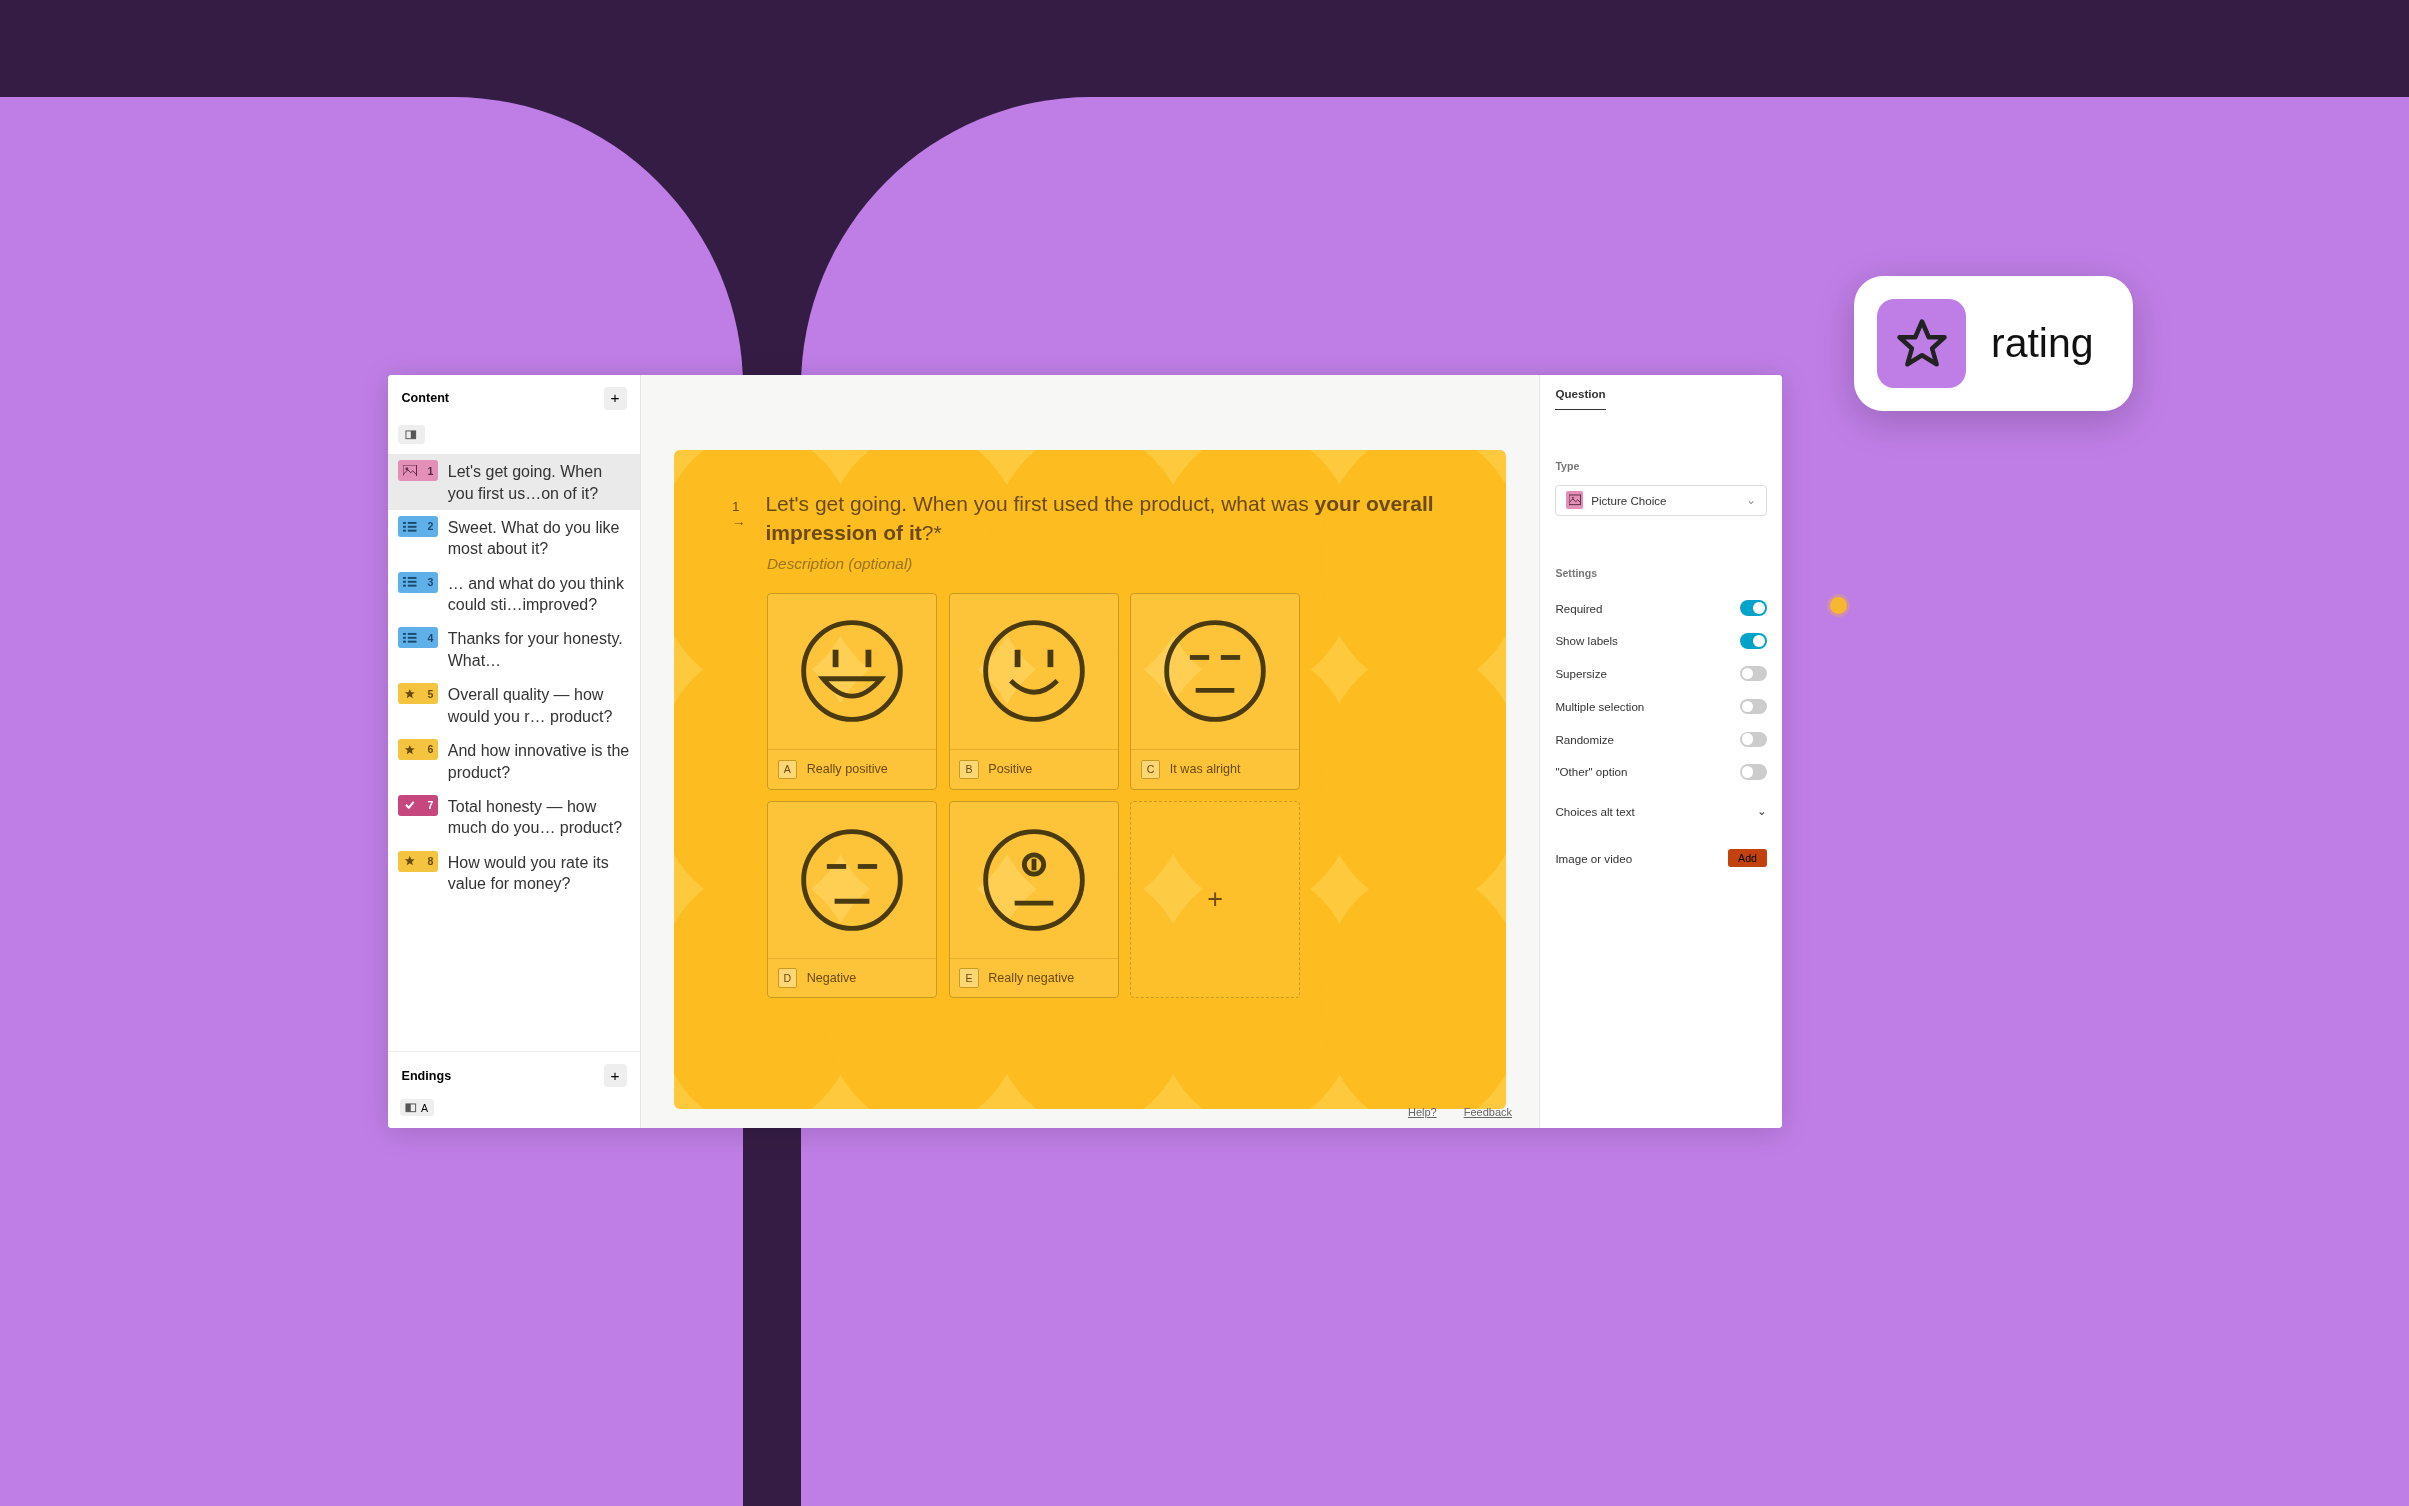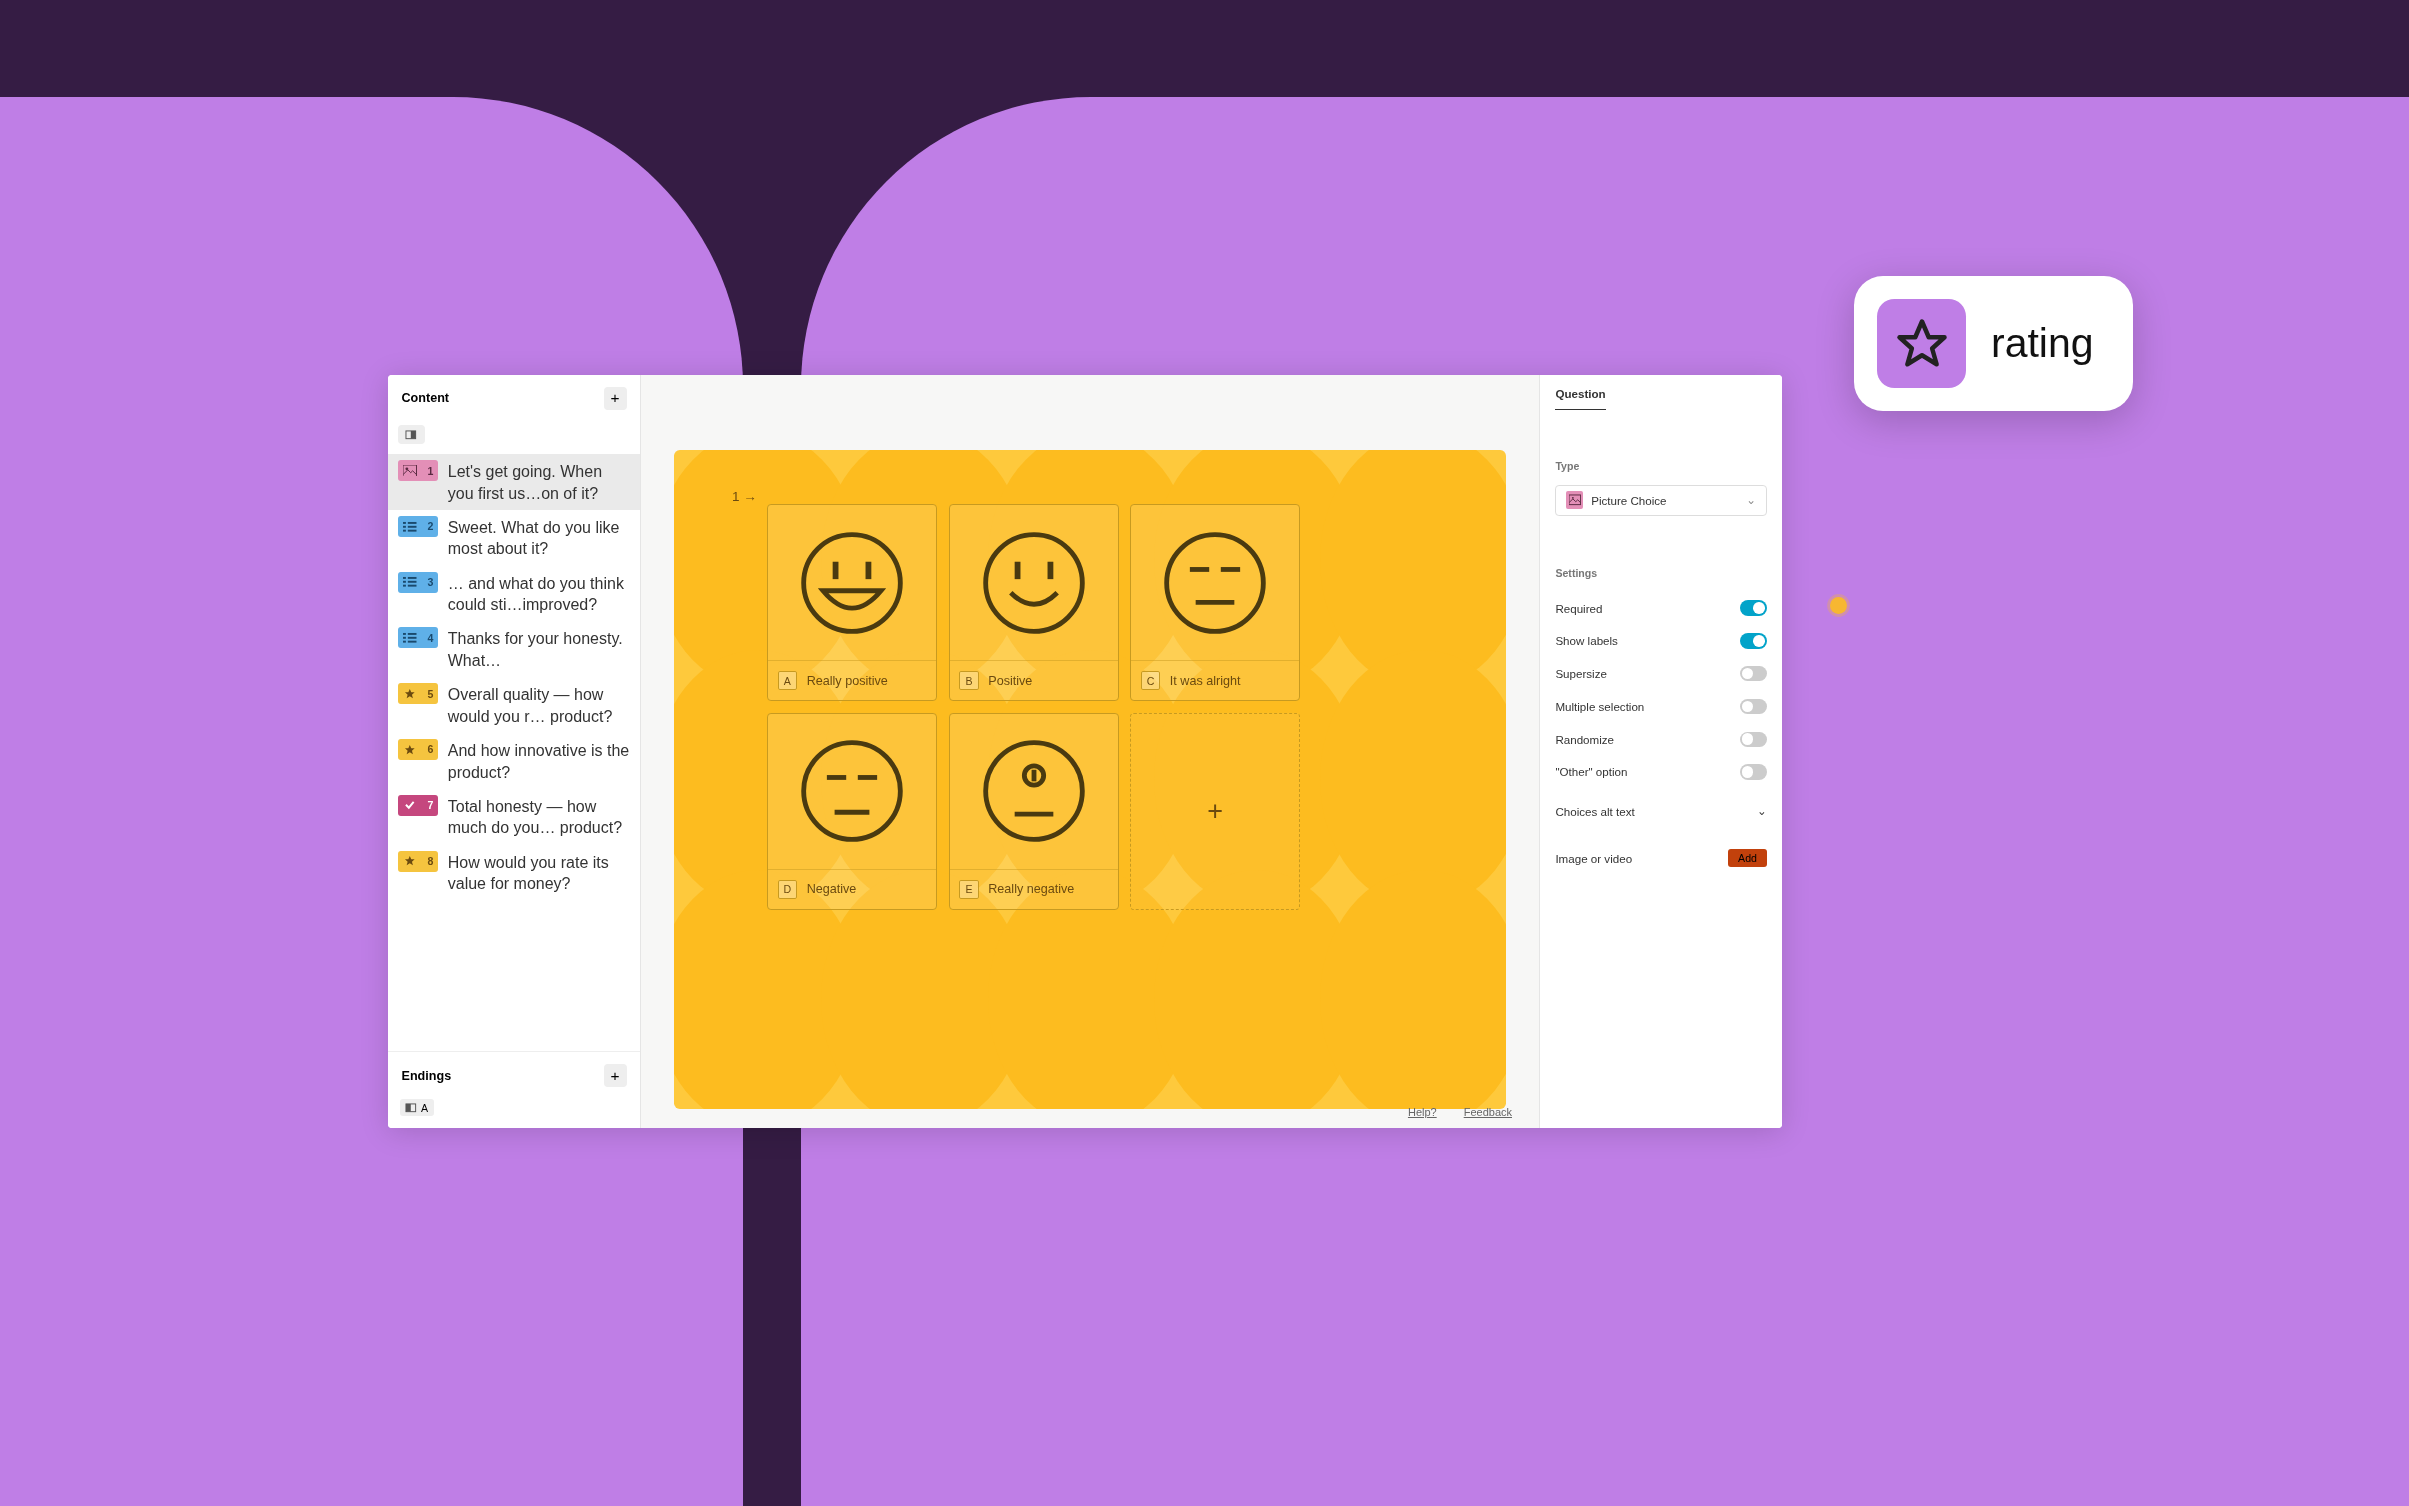"Let's get going. When you first used" span.q-text { html: none -> <span> <span>Let's get going. When you first used the product, what was </span><span>your overall impression of it</span><span>?*</span> </span> }
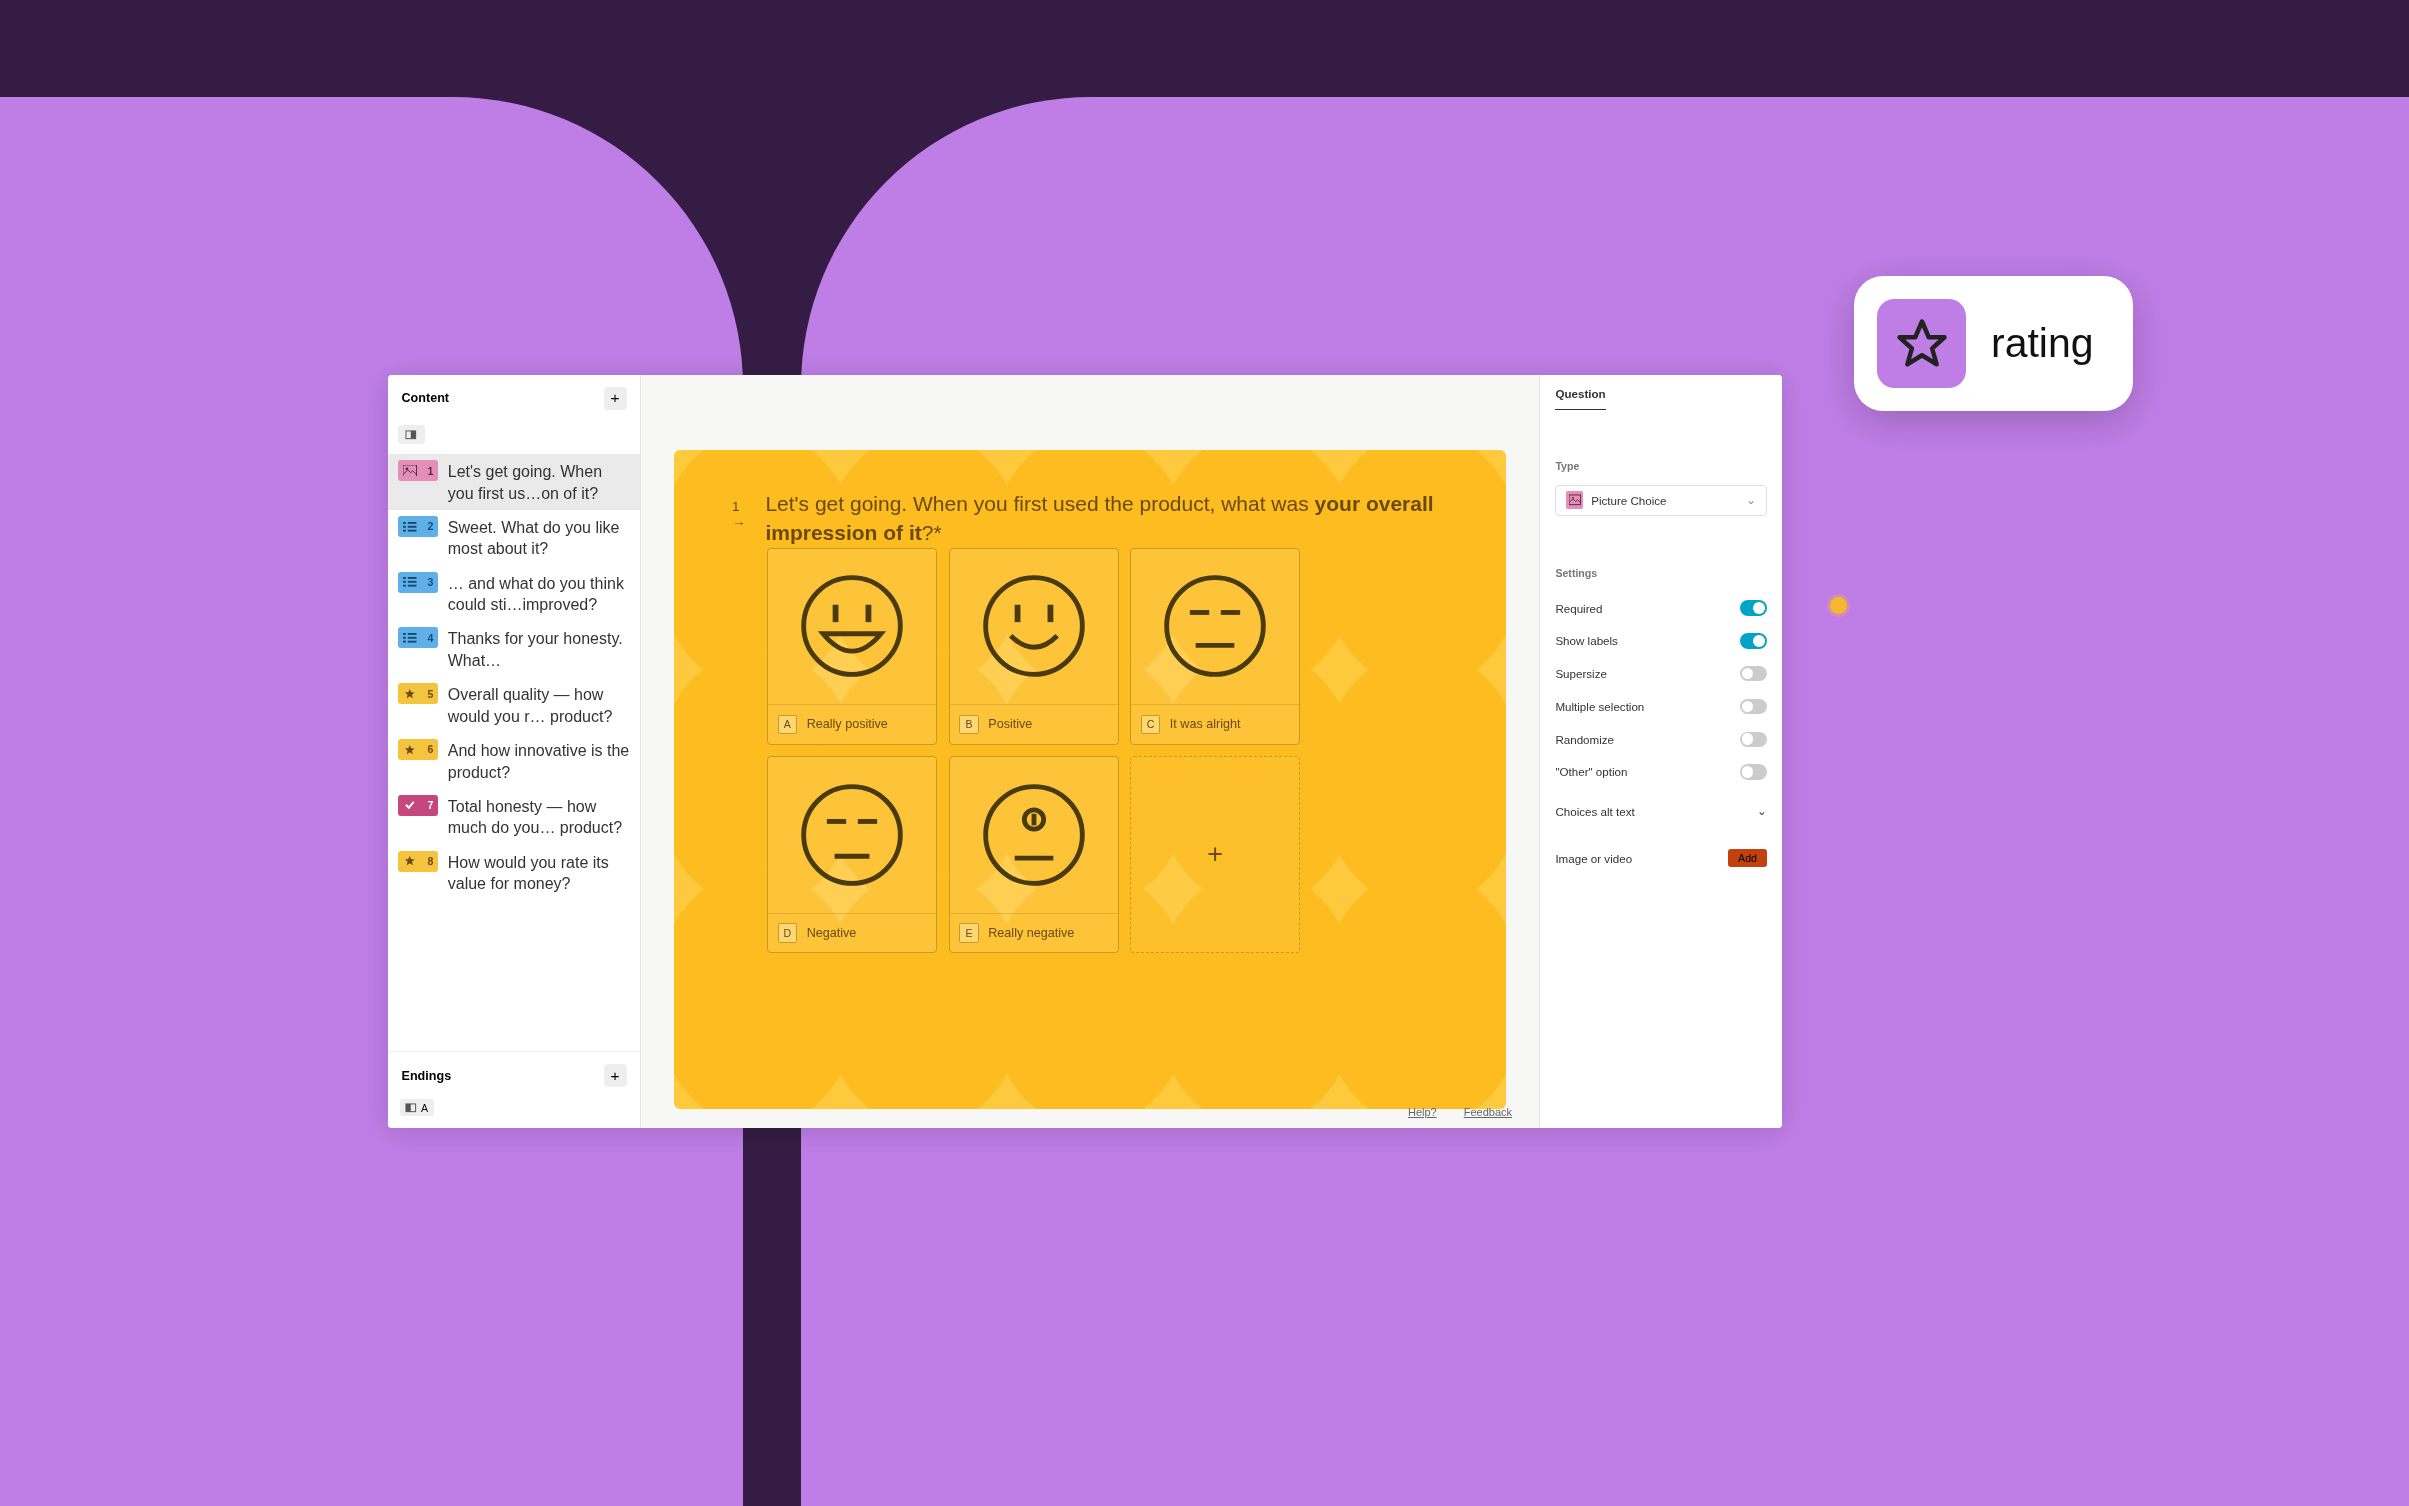"Description (optional)" div.q-desc { html: none -> <div>Description (optional)</div> }
